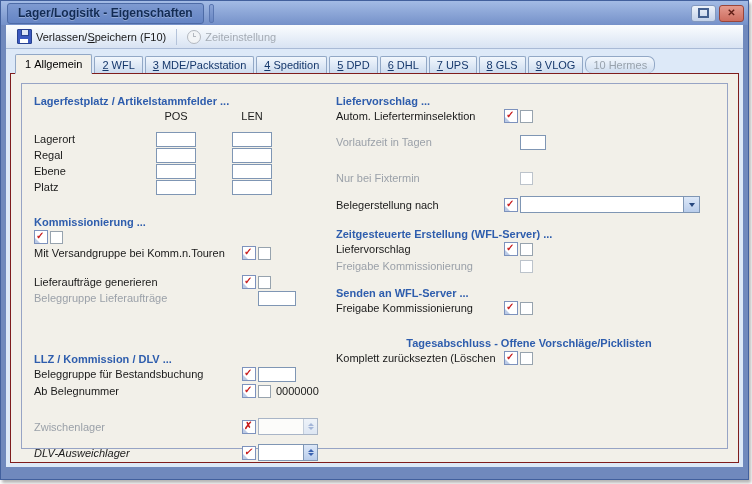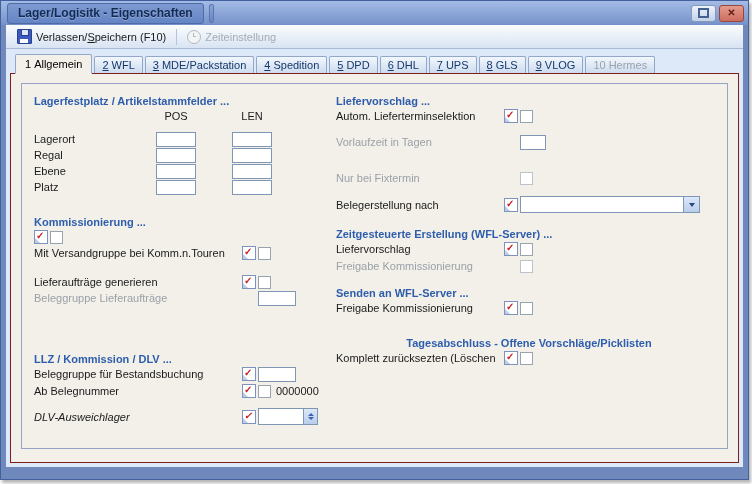"10" .tab.disabled { border-radius: none -> 7px }
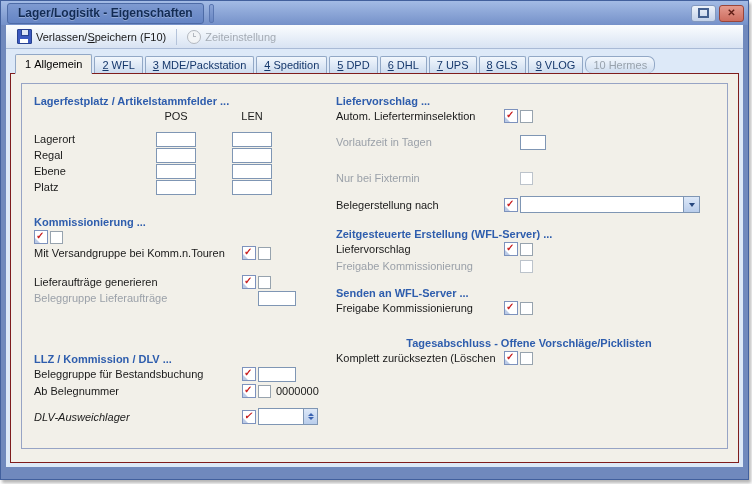"Zwischenlager" div.row { html: none -> <div> <span>Zwischenlager</span> <span> <span> <span>✗</span> </span> </span> <span> <span></span> <span> <span></span> <span></span> </span> </span> </div> }
